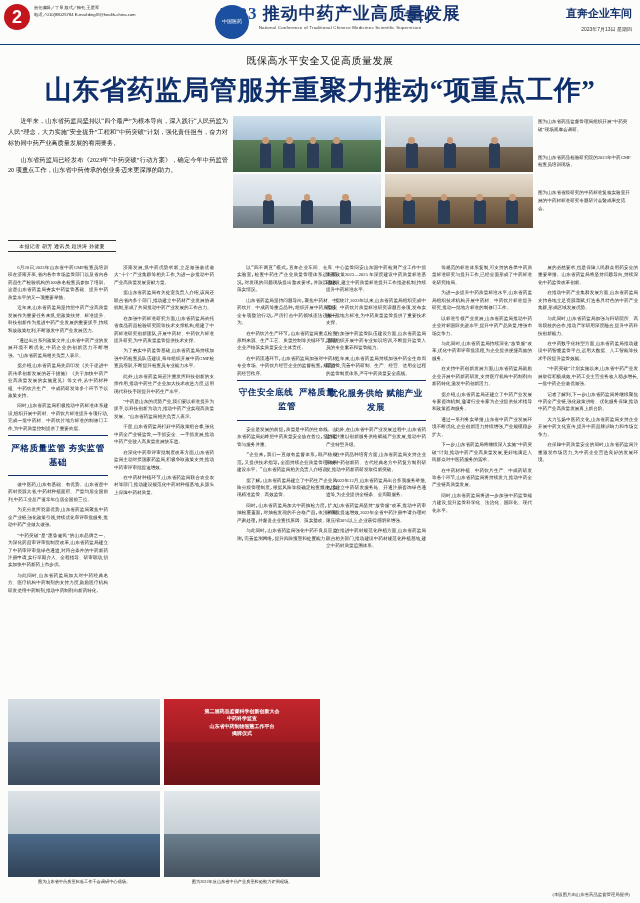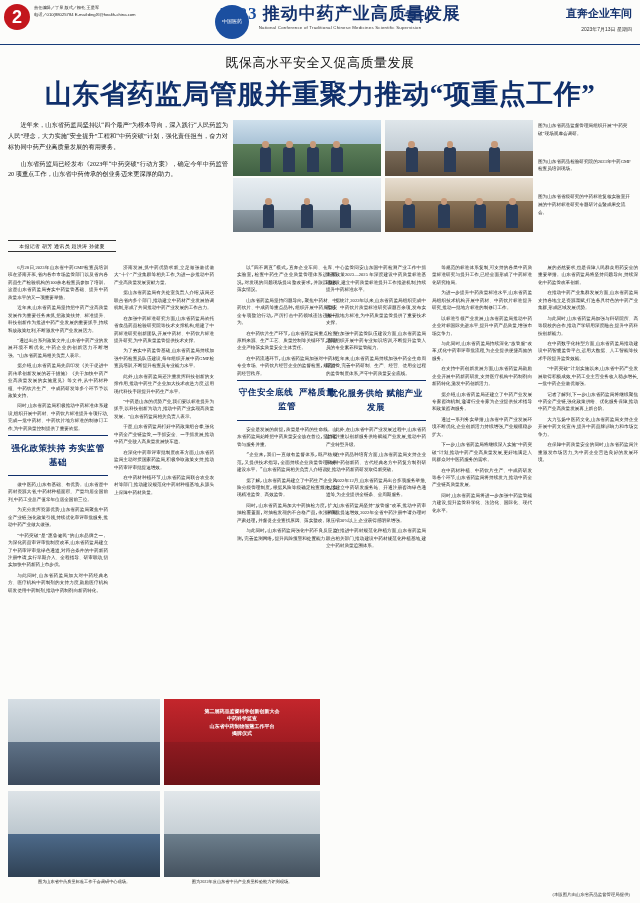"既保高水平安全又促高质量发展" .kicker { font-size: 13px -> 10px }
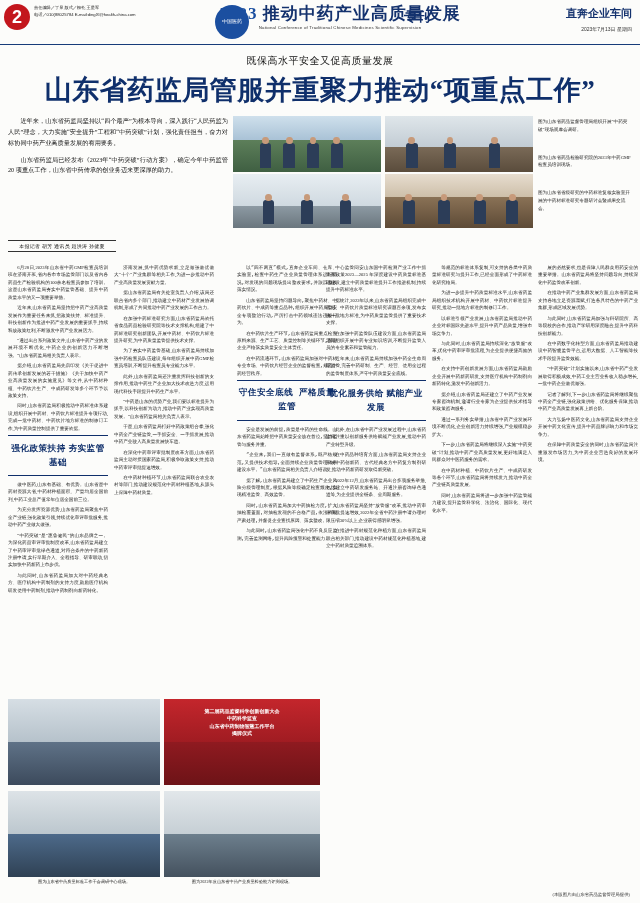"强化政策扶持 夯实监管基础" div.sub { text: 强化政策扶持 -> 严格质量监管 }
